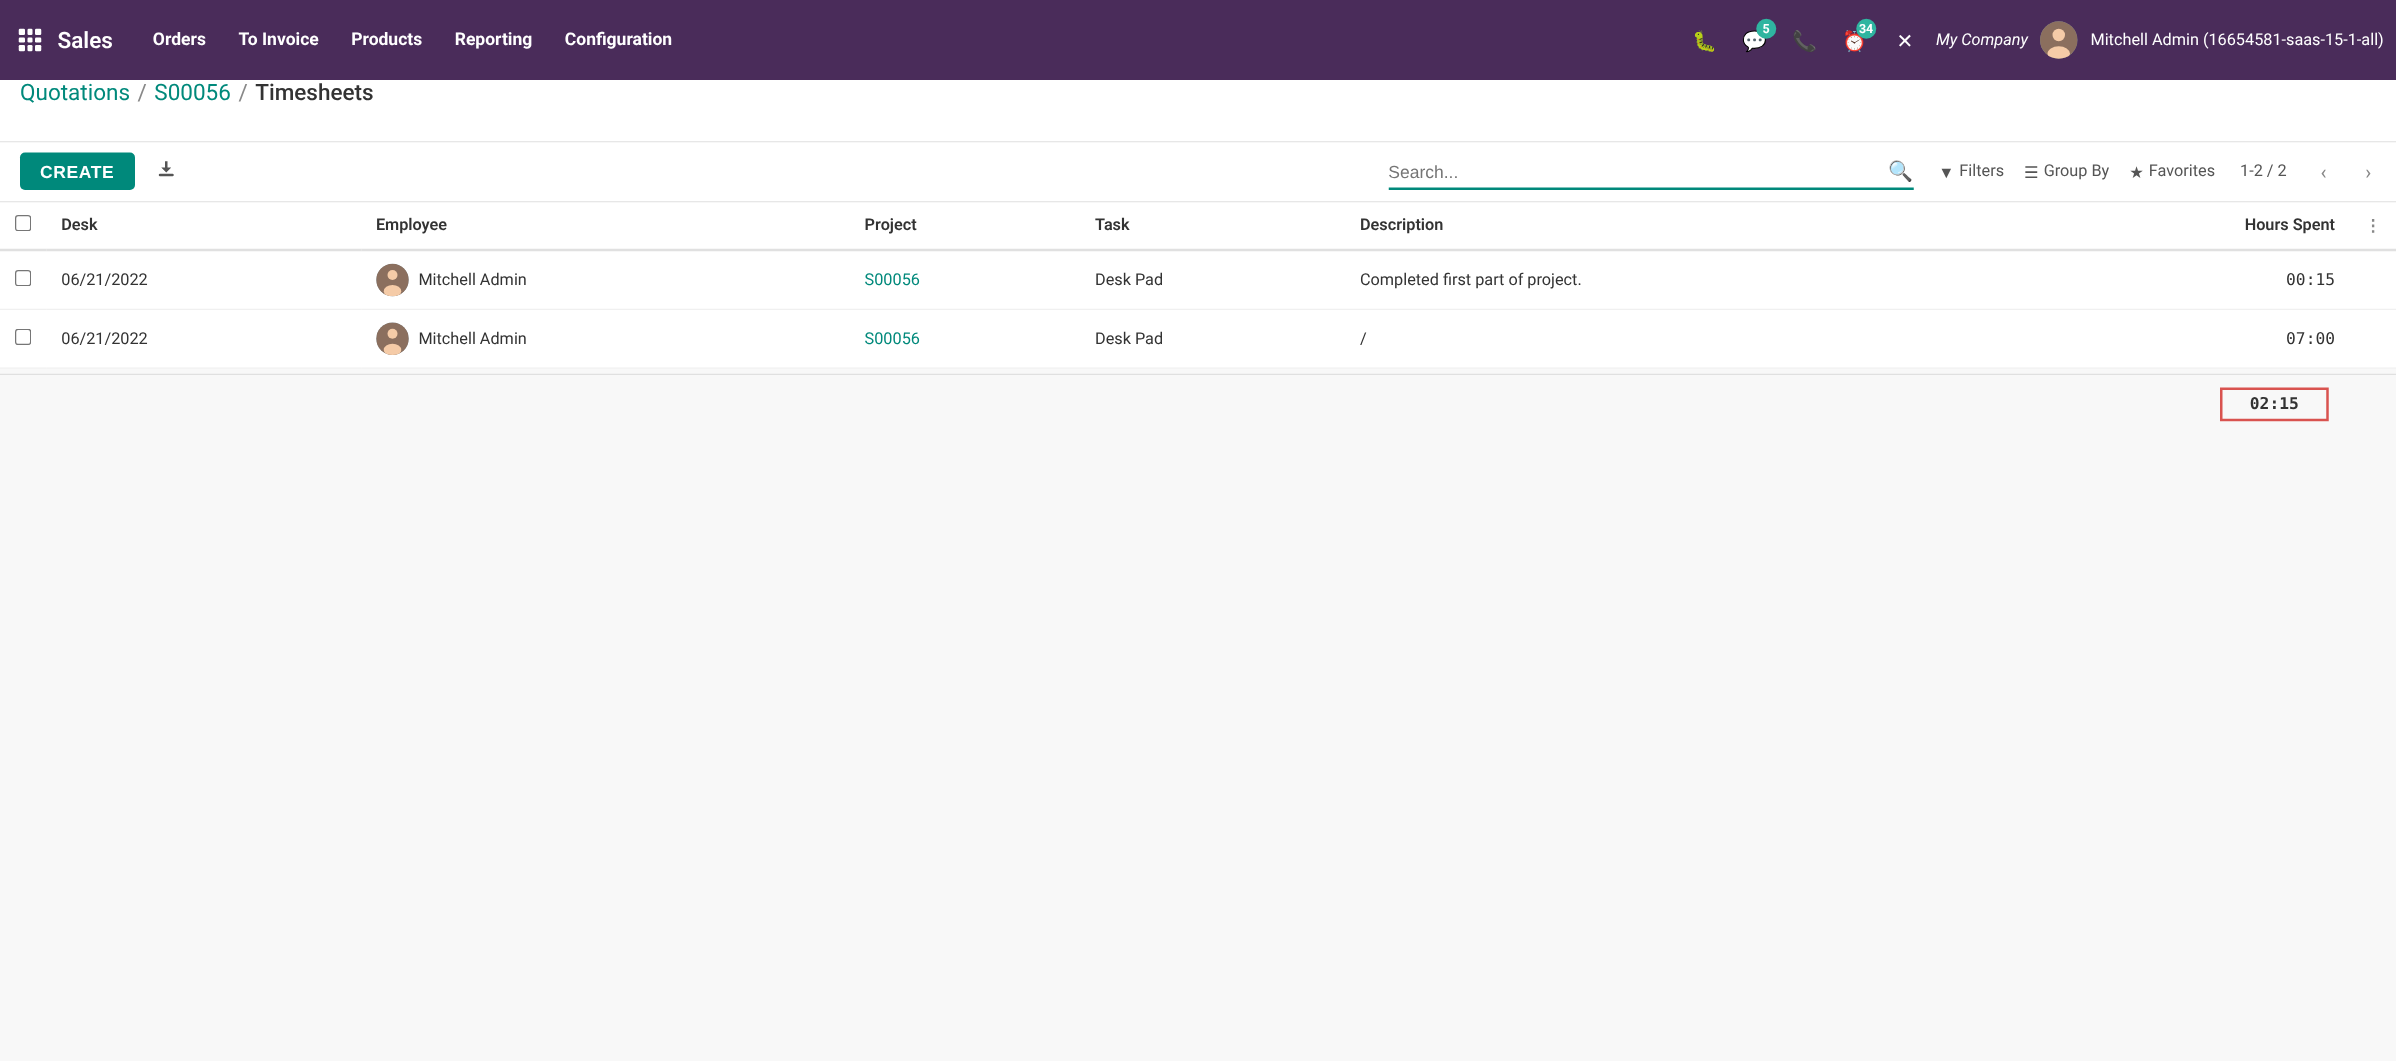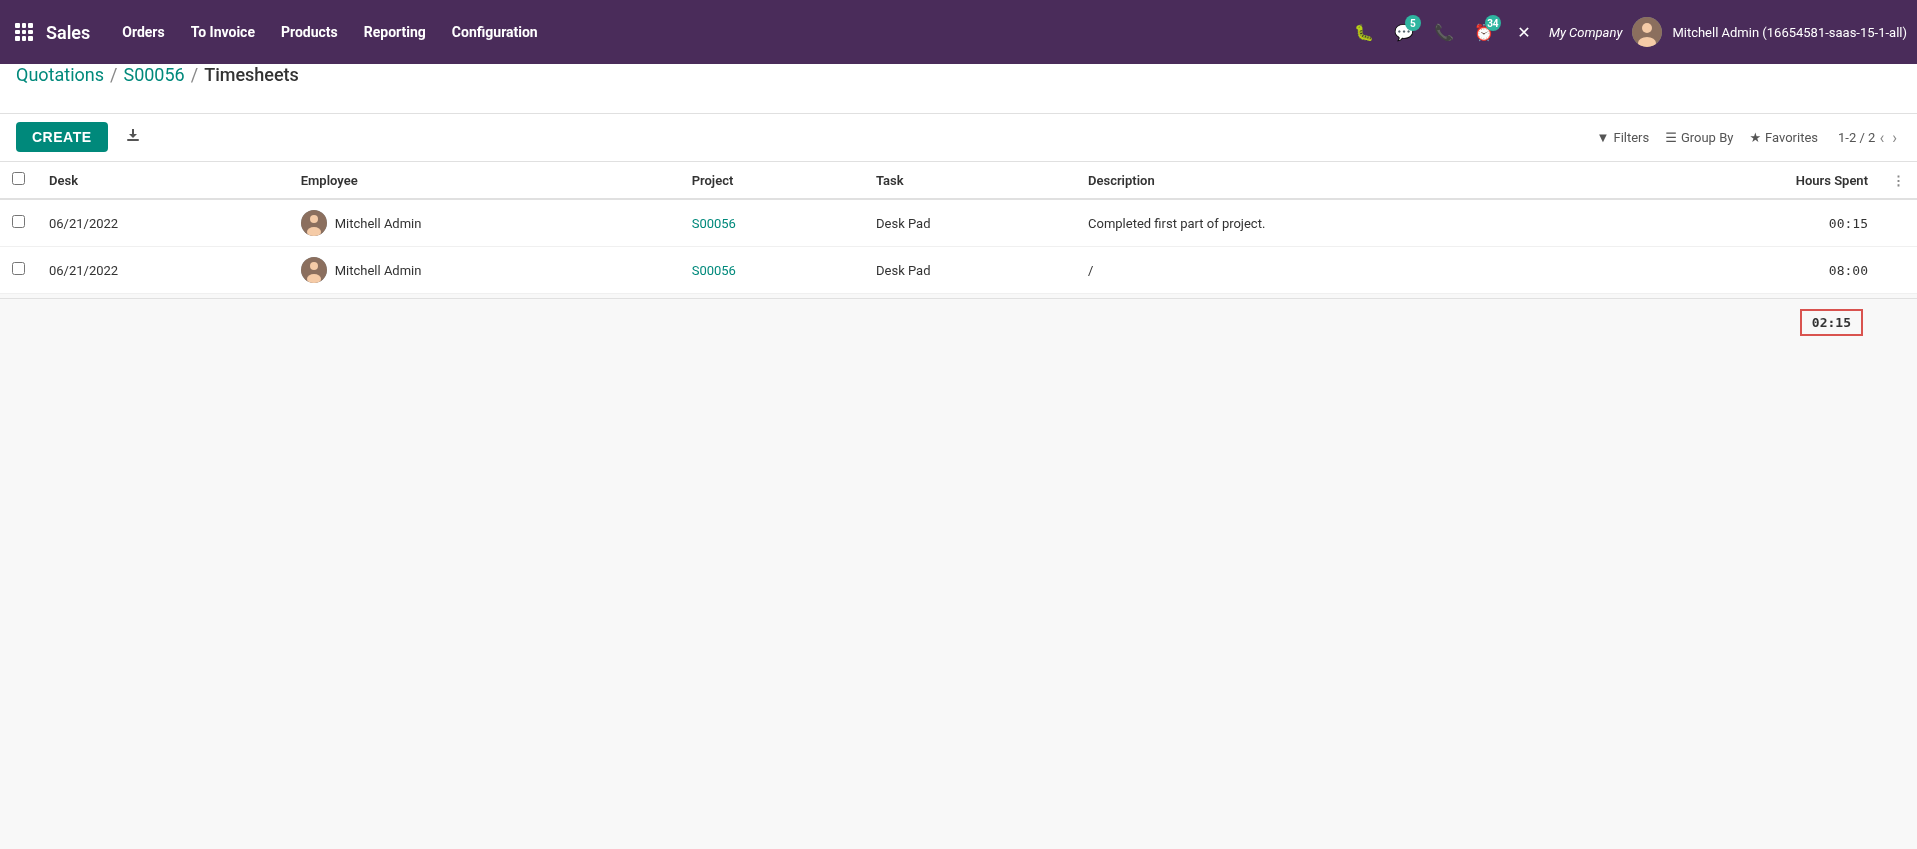"Search..." div.search-box { html: none -> <div> <input> <span>🔍</span> </div> }
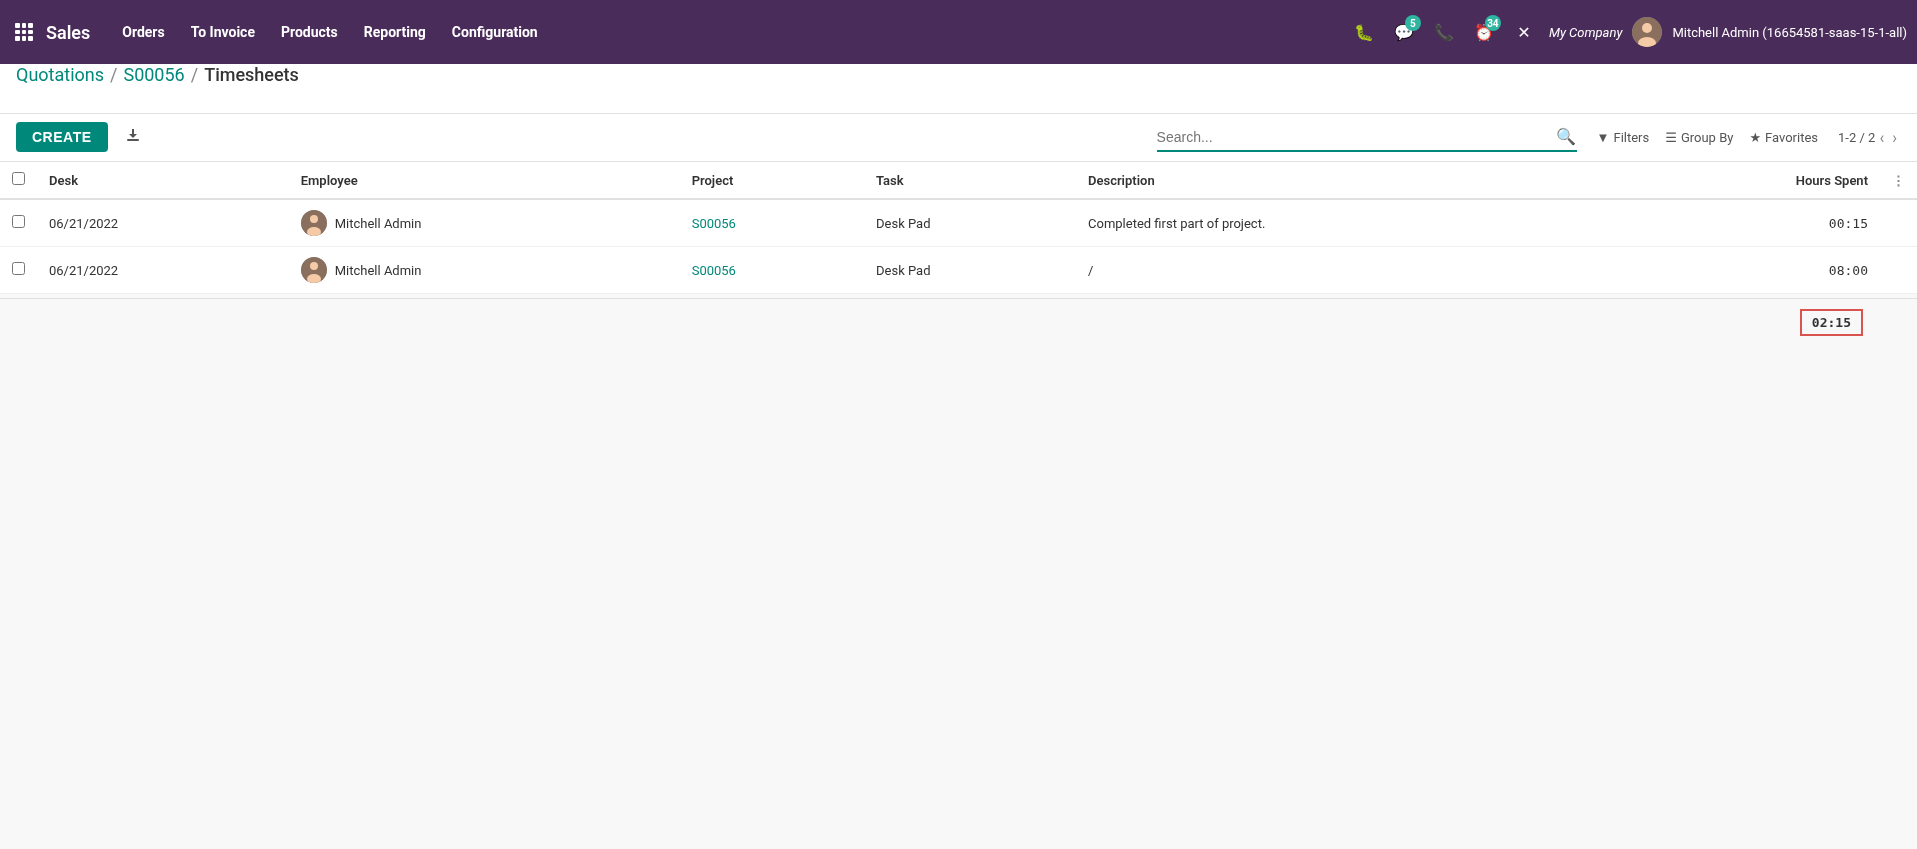"1-2 / 2" .pagination { gap: 0 -> 23px }
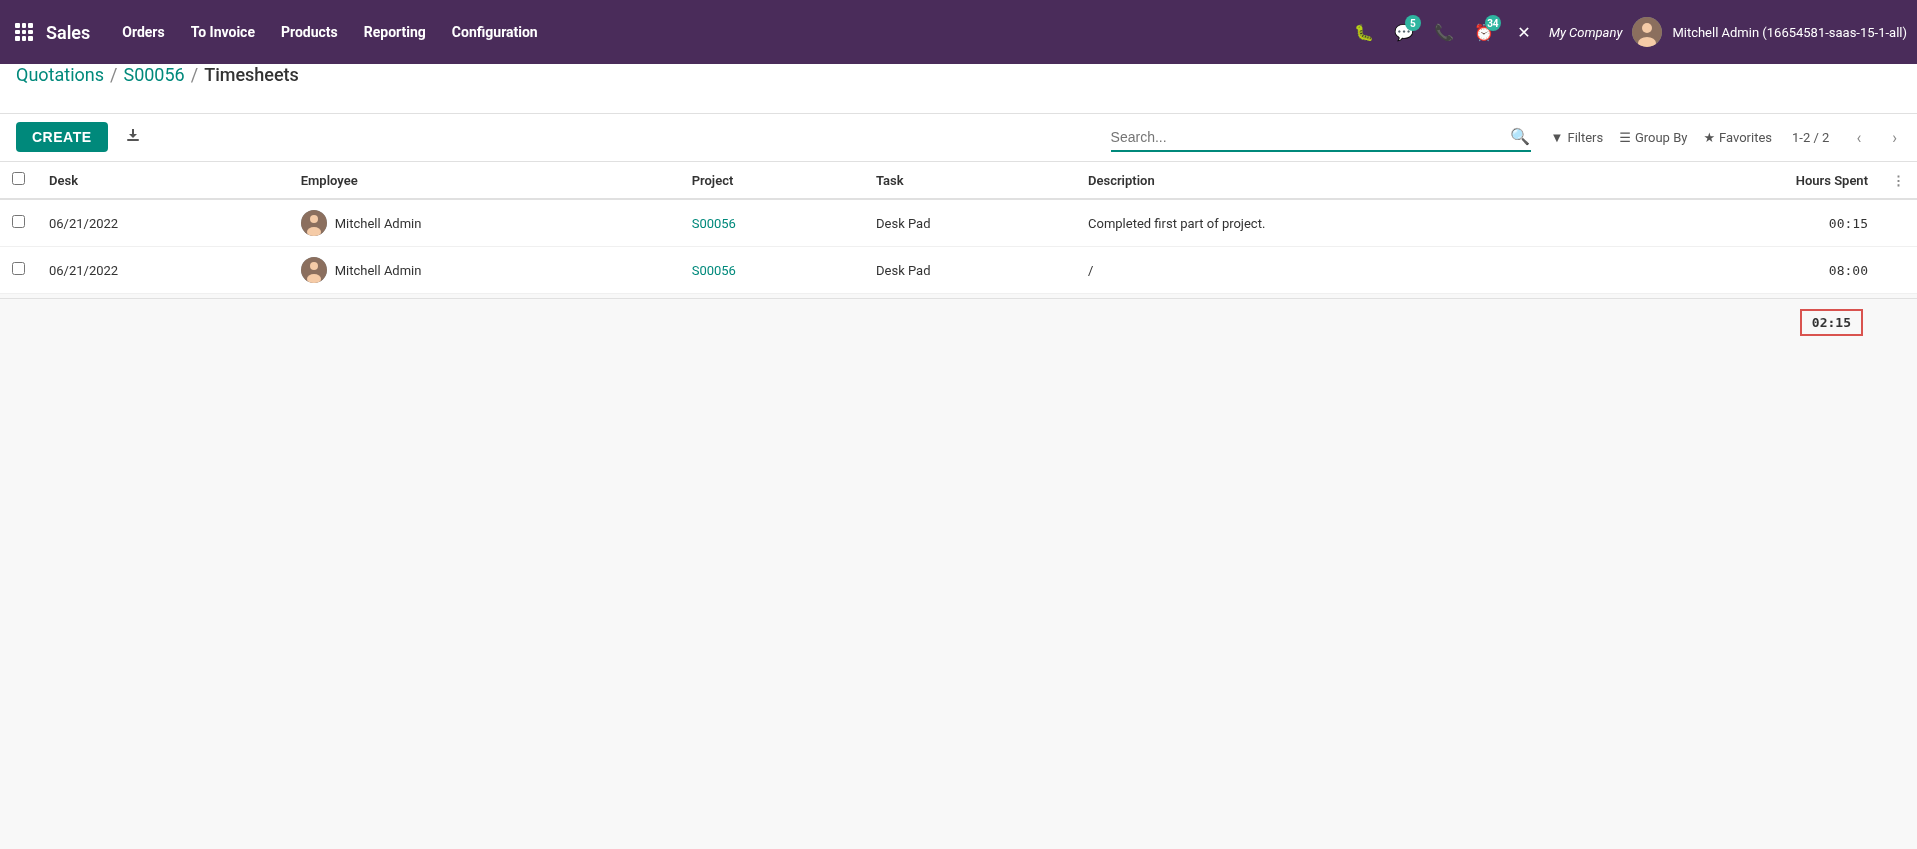"08:00" td.hours-col { text: 08:00 -> 07:00 }
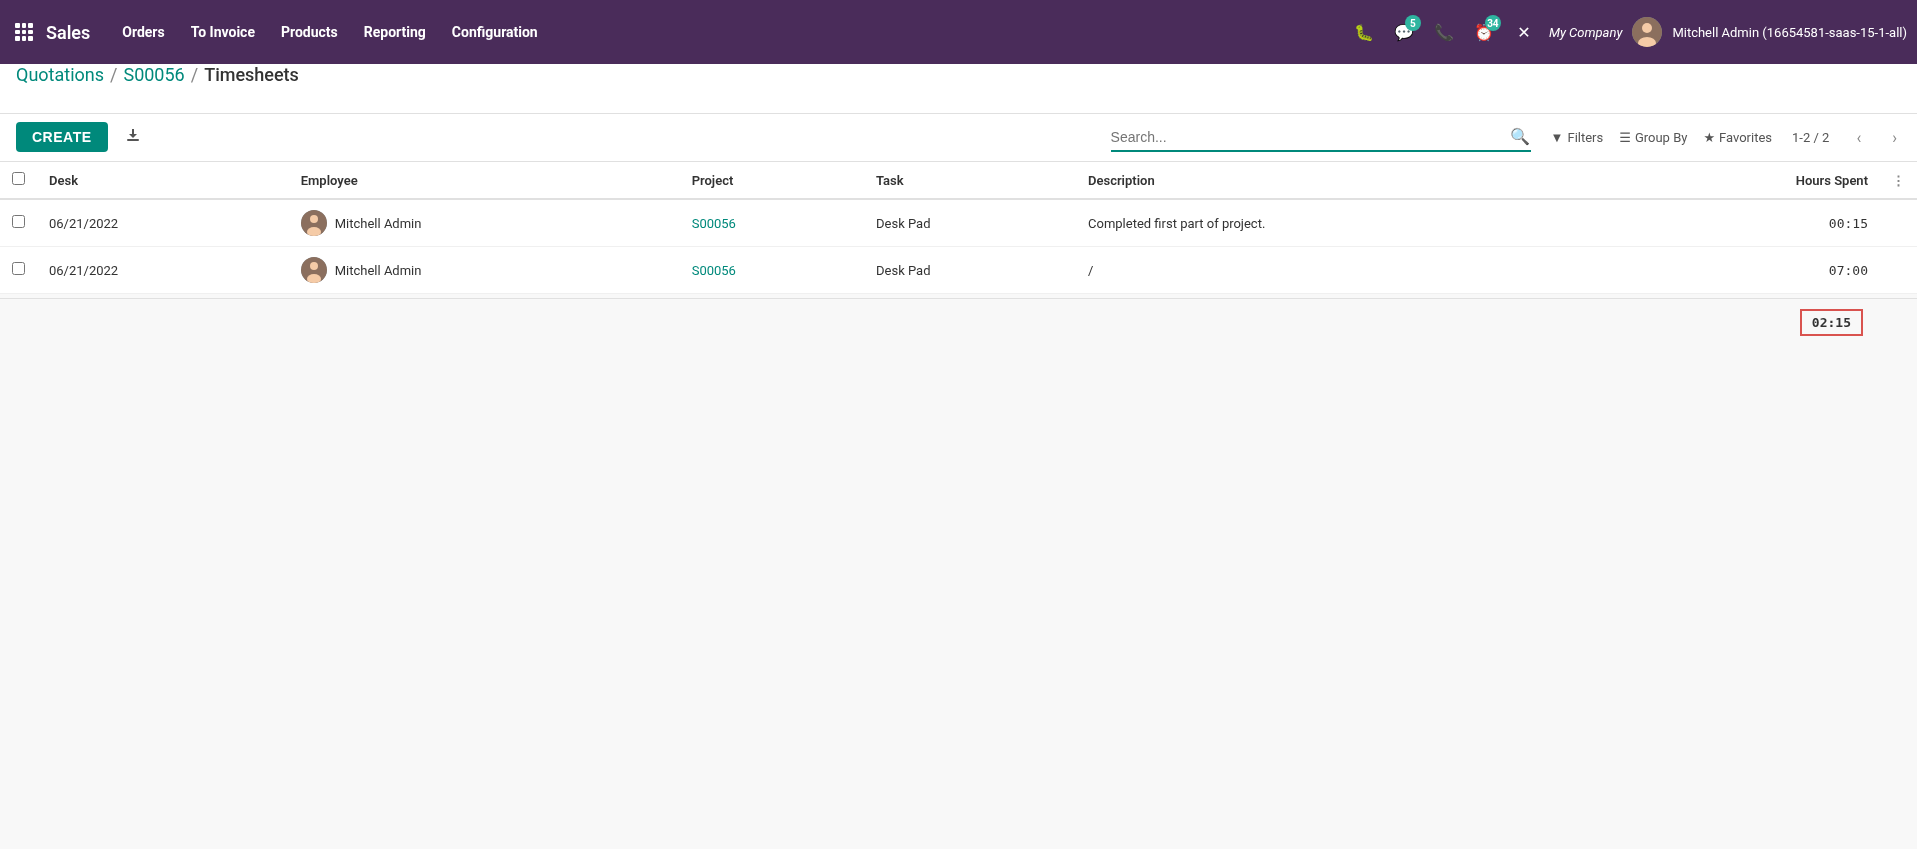"02:15" .total-value { padding: 4px 10px -> 4px 22px }
